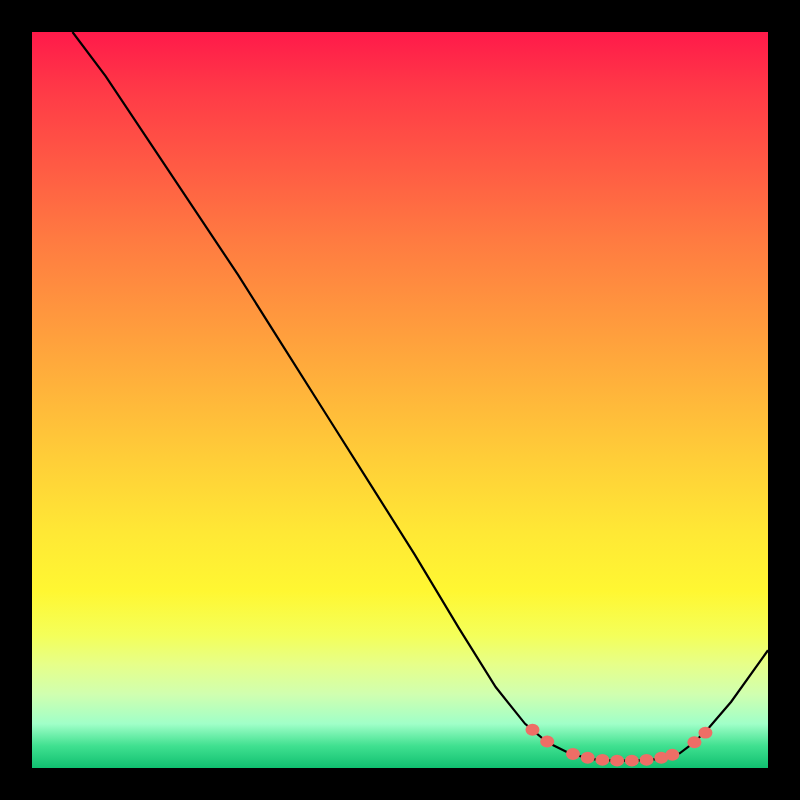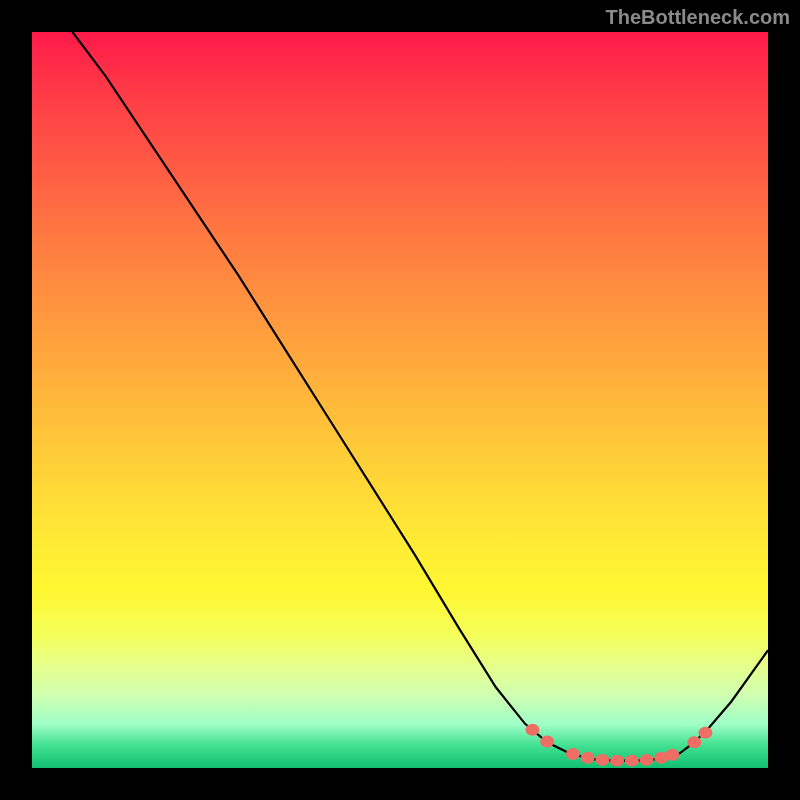"TheBottleneck.com" div.watermark { html: <div>TheBottleneck.com</div> -> none }
